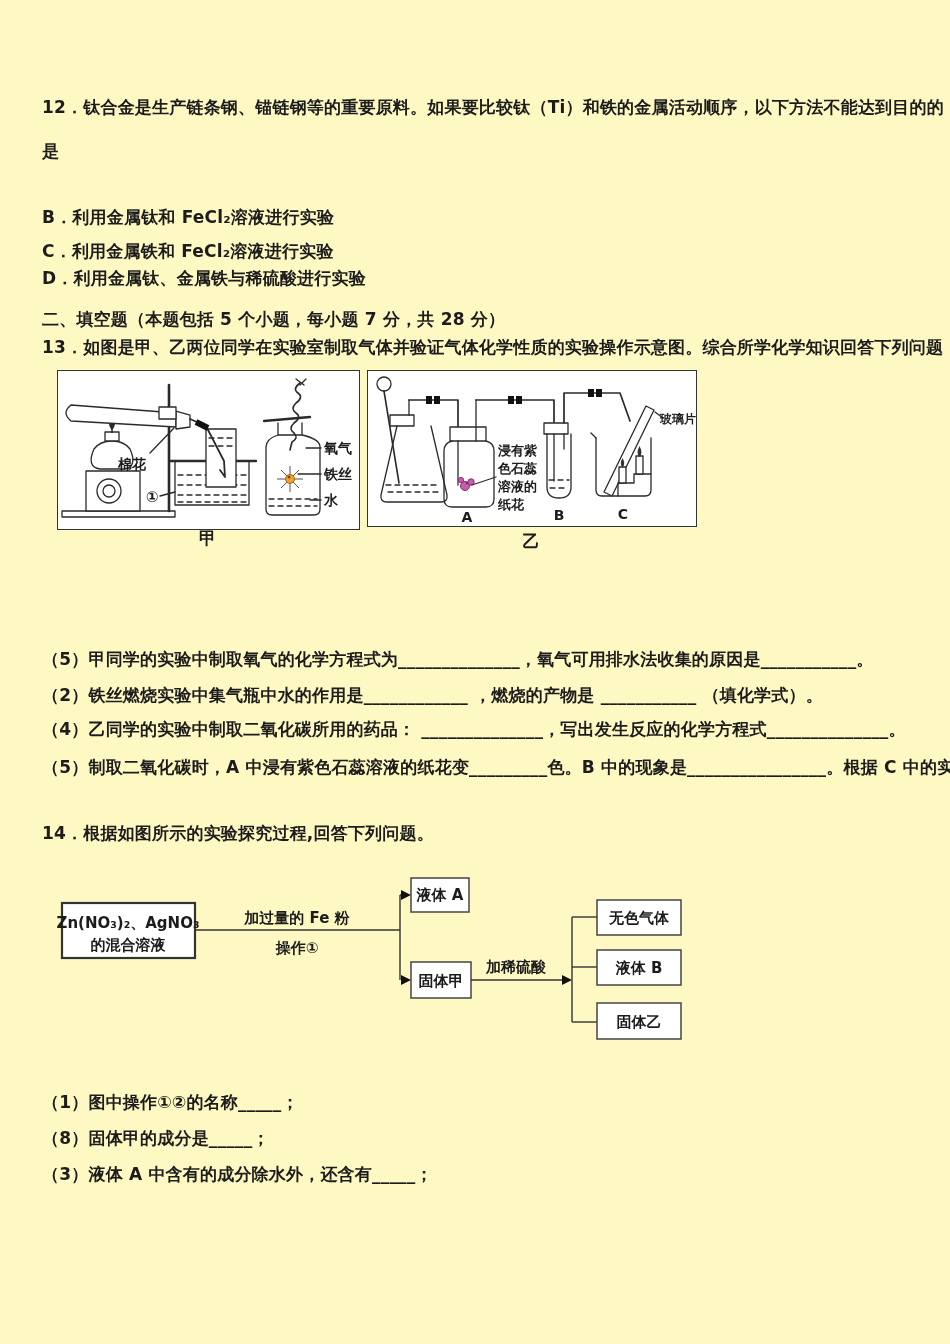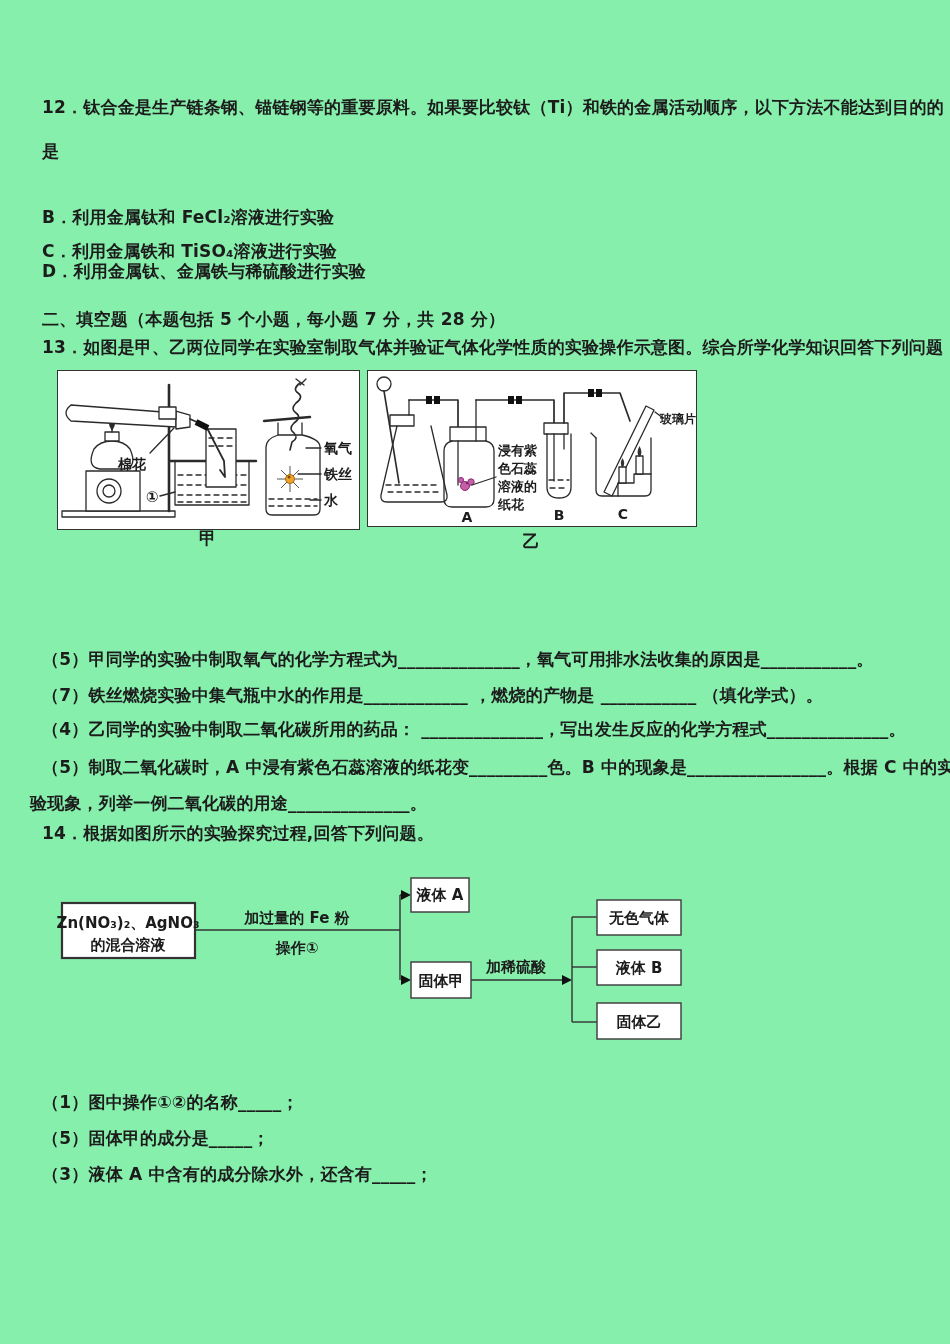"12．钛合金是生产链条钢、锚链钢等的重要原料。如果要比较钛（Ti）和铁的金属活动" #page { background: #86efac -> #fef9c3 }
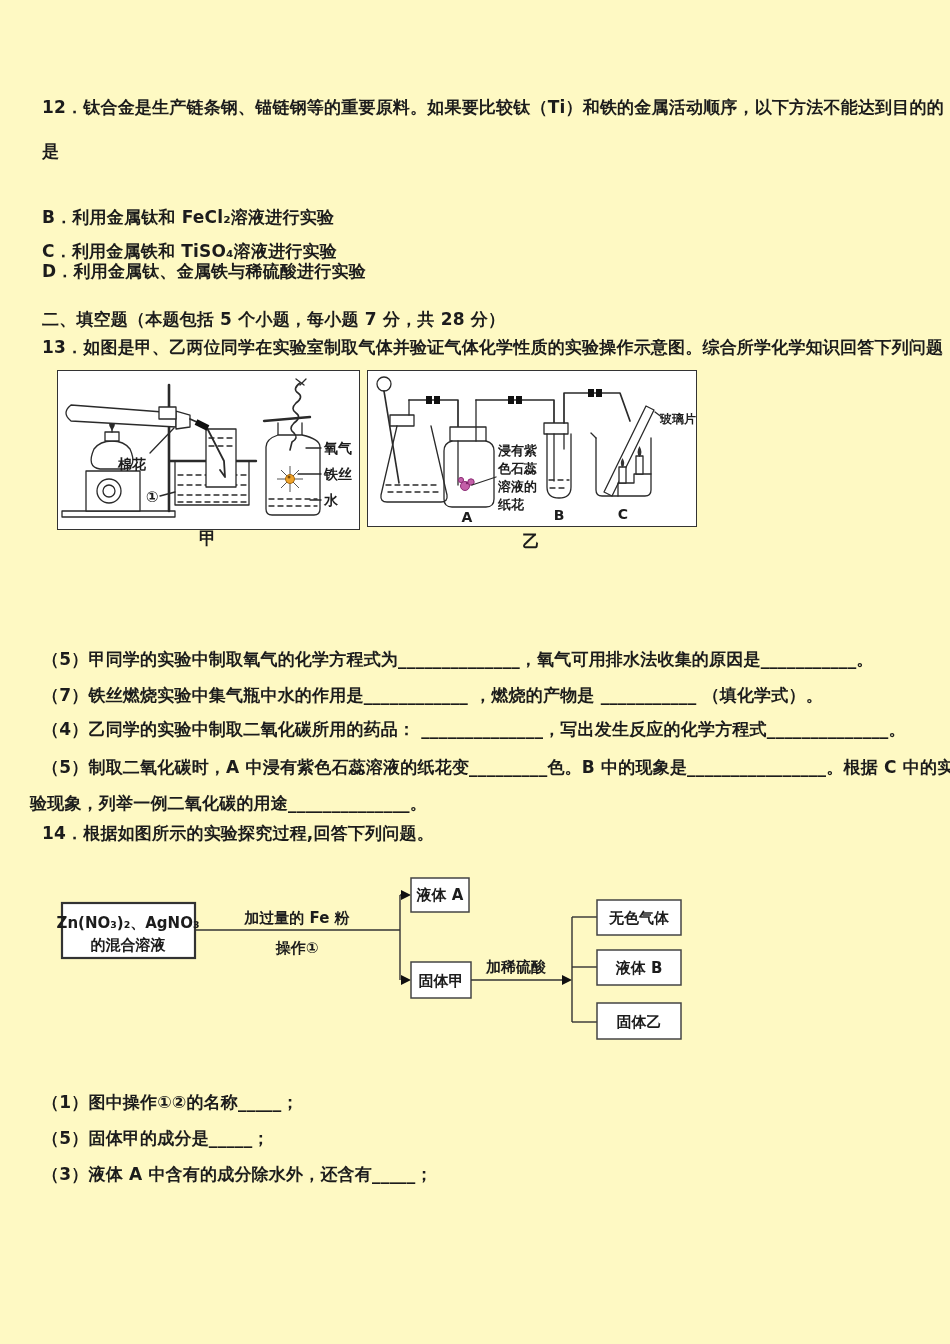"C．利用金属铁和 TiSO₄溶液进行实验" div.line { text: TiSO₄ -> FeCl₂ }
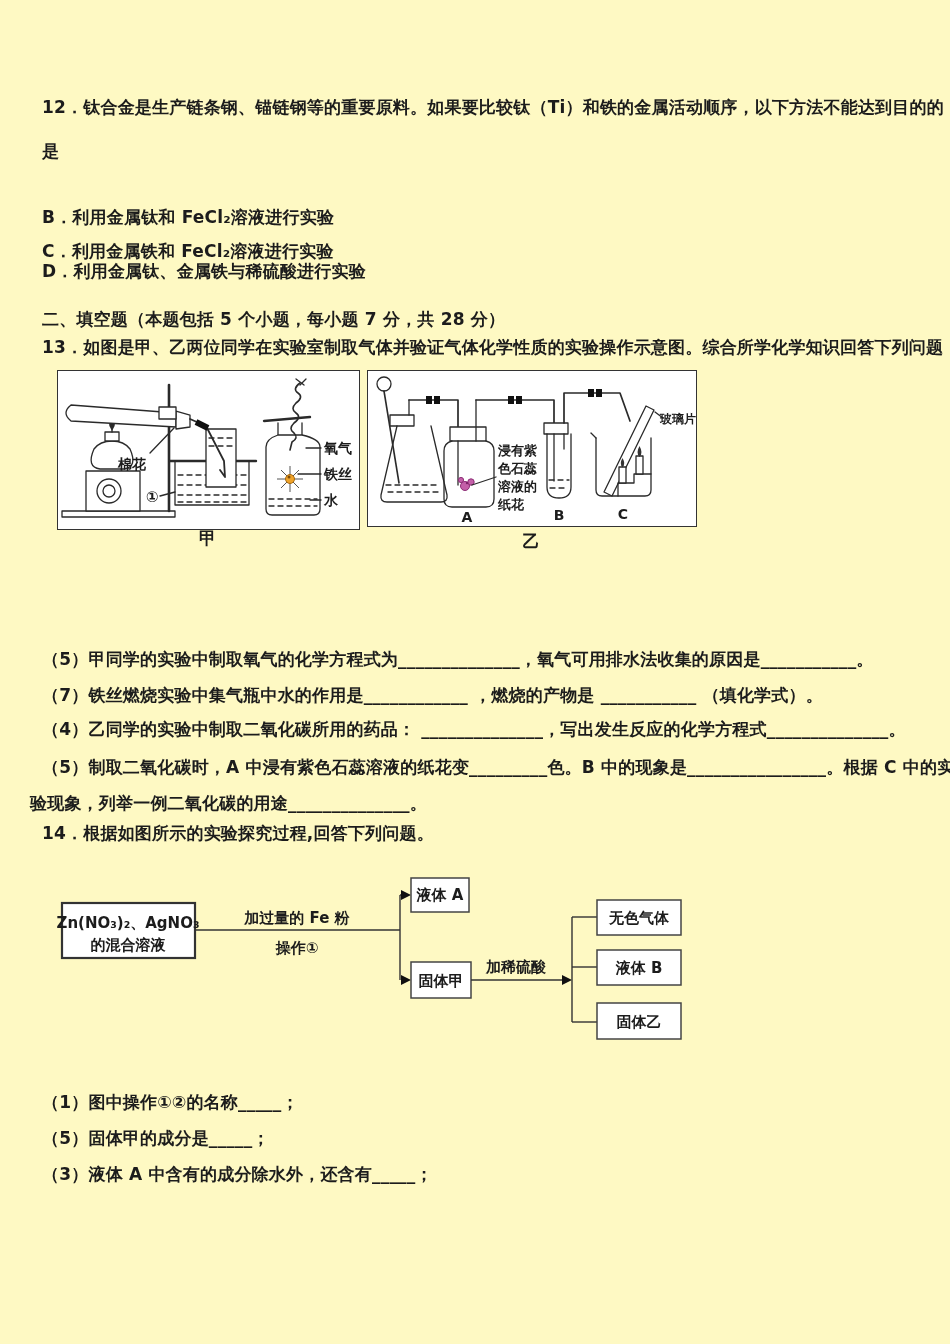"D．利用金属钛、金属铁与稀硫酸进行实验" div.line { top: 260px -> 267px }
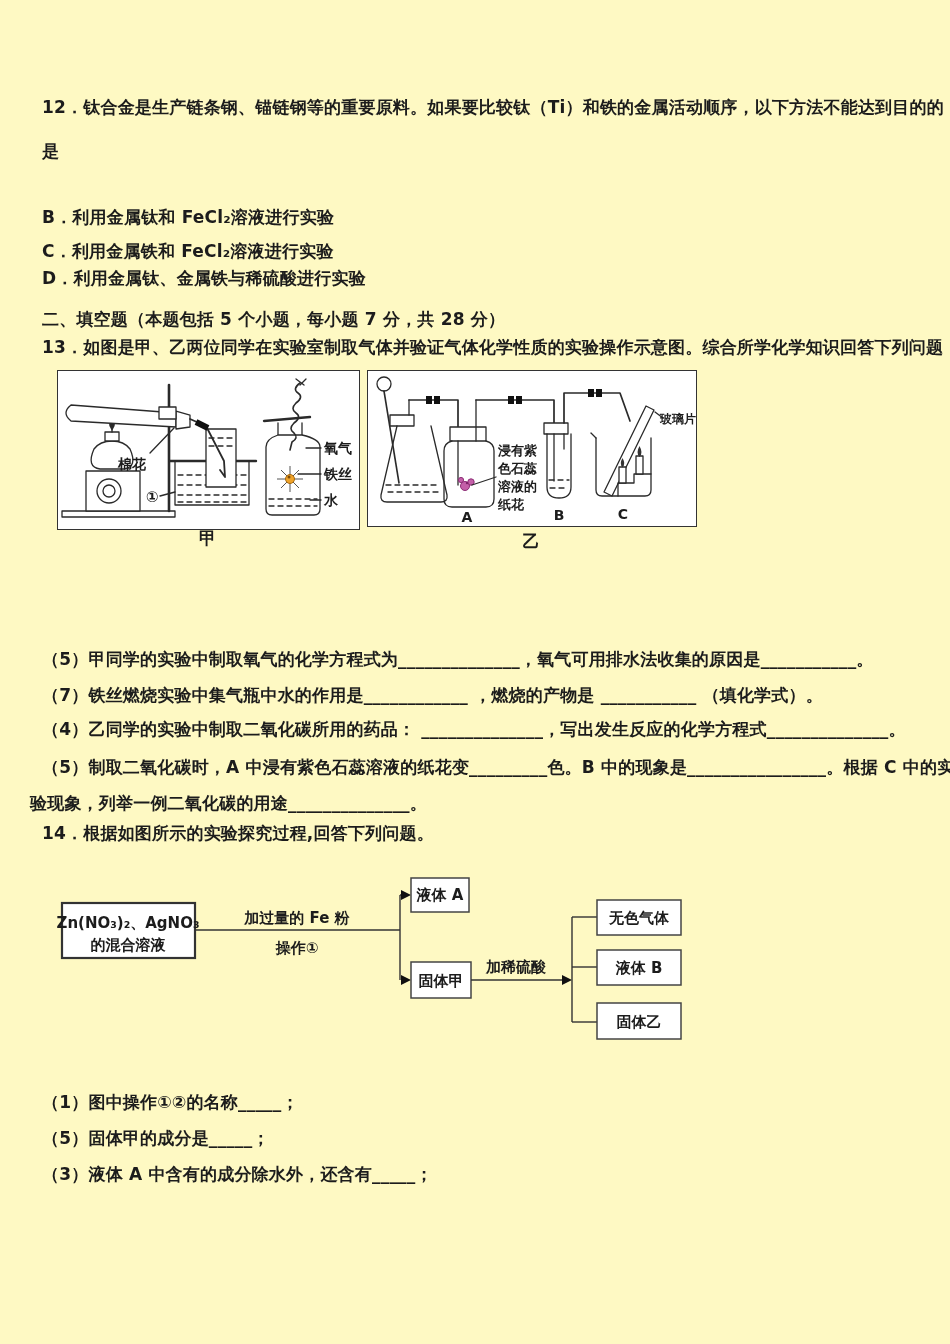"（7）铁丝燃烧实验中集气瓶中水的作用是____________ ，燃烧的产物是" div.line { text: 7 -> 2 }
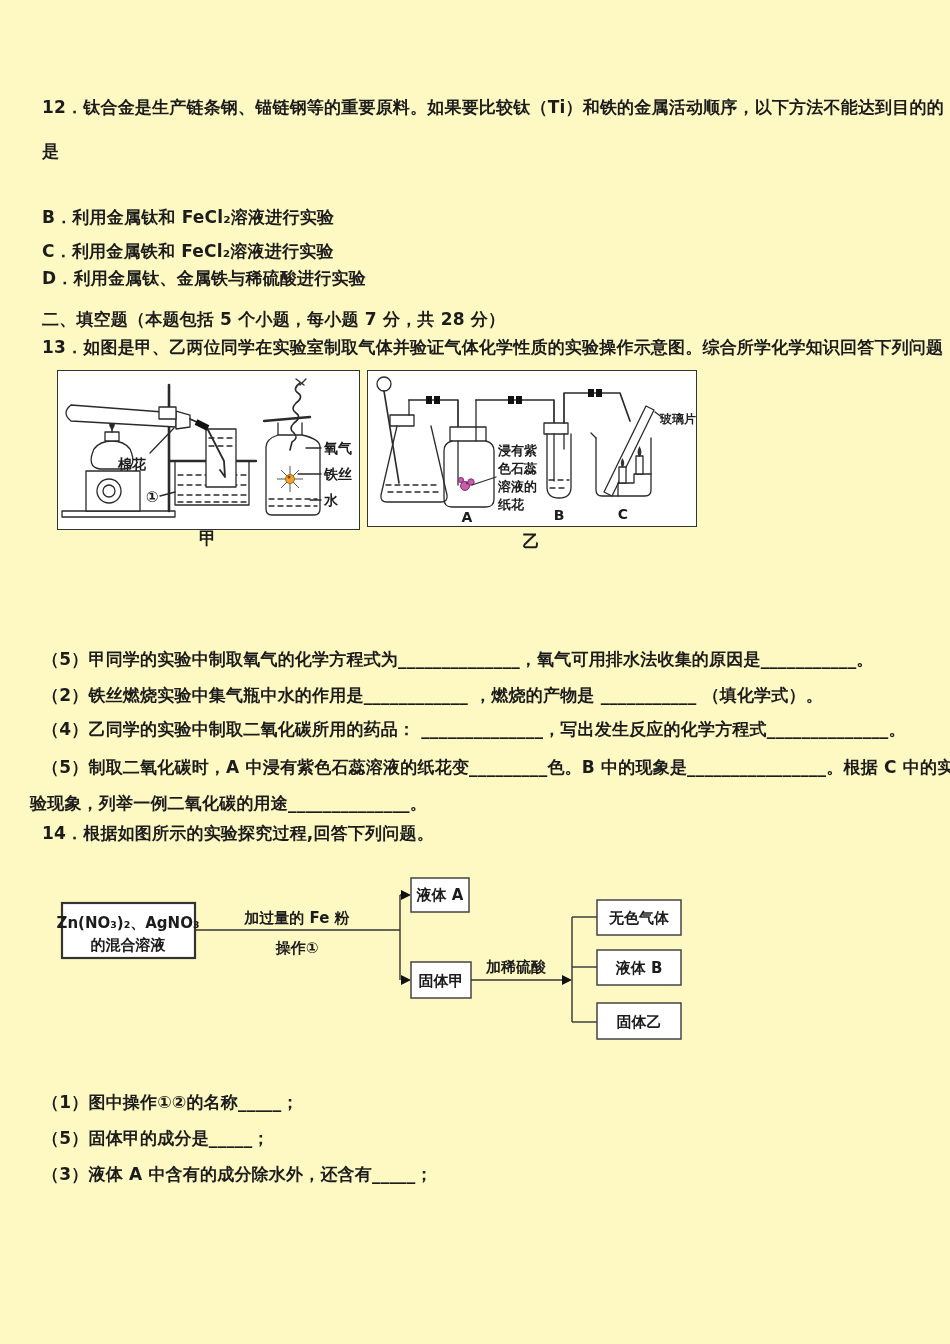"验现象，列举一例二氧化碳的用途______________。" div.line { html: <div>验现象，列举一例二氧化碳的用途______________。</div> -> none }
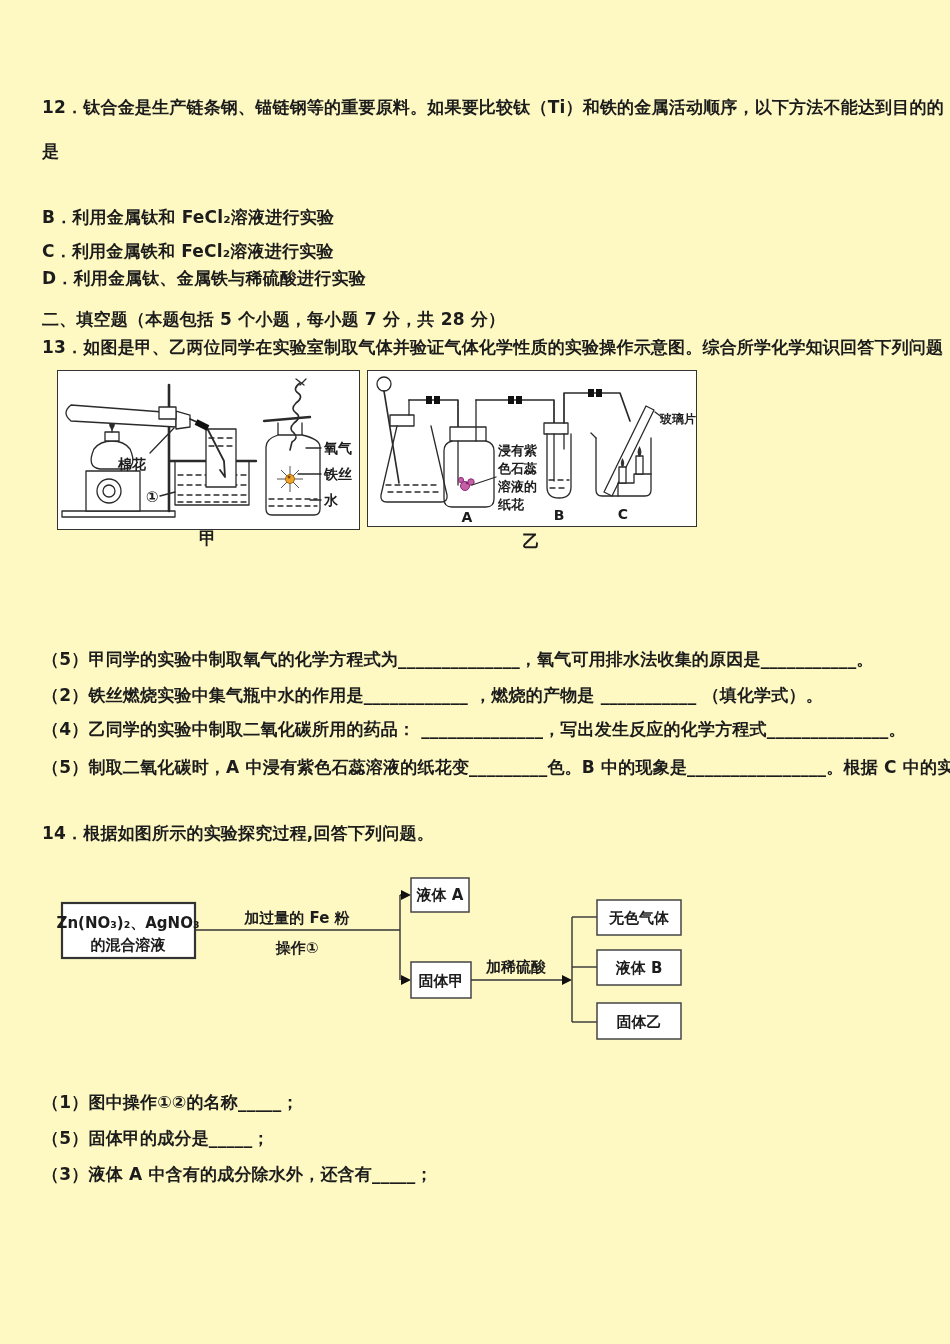"（5）固体甲的成分是_____；" div.line { text: 5 -> 8 }
